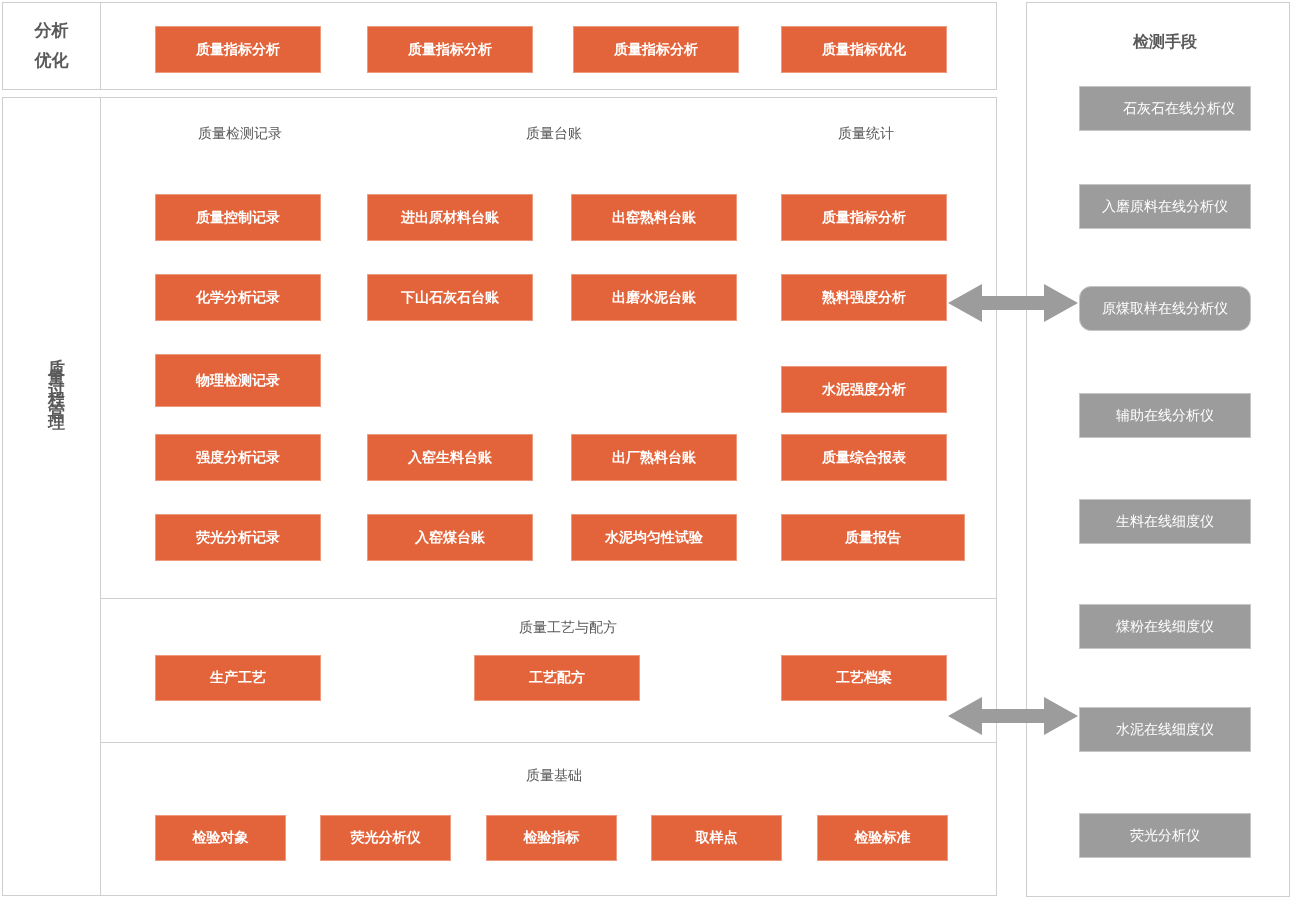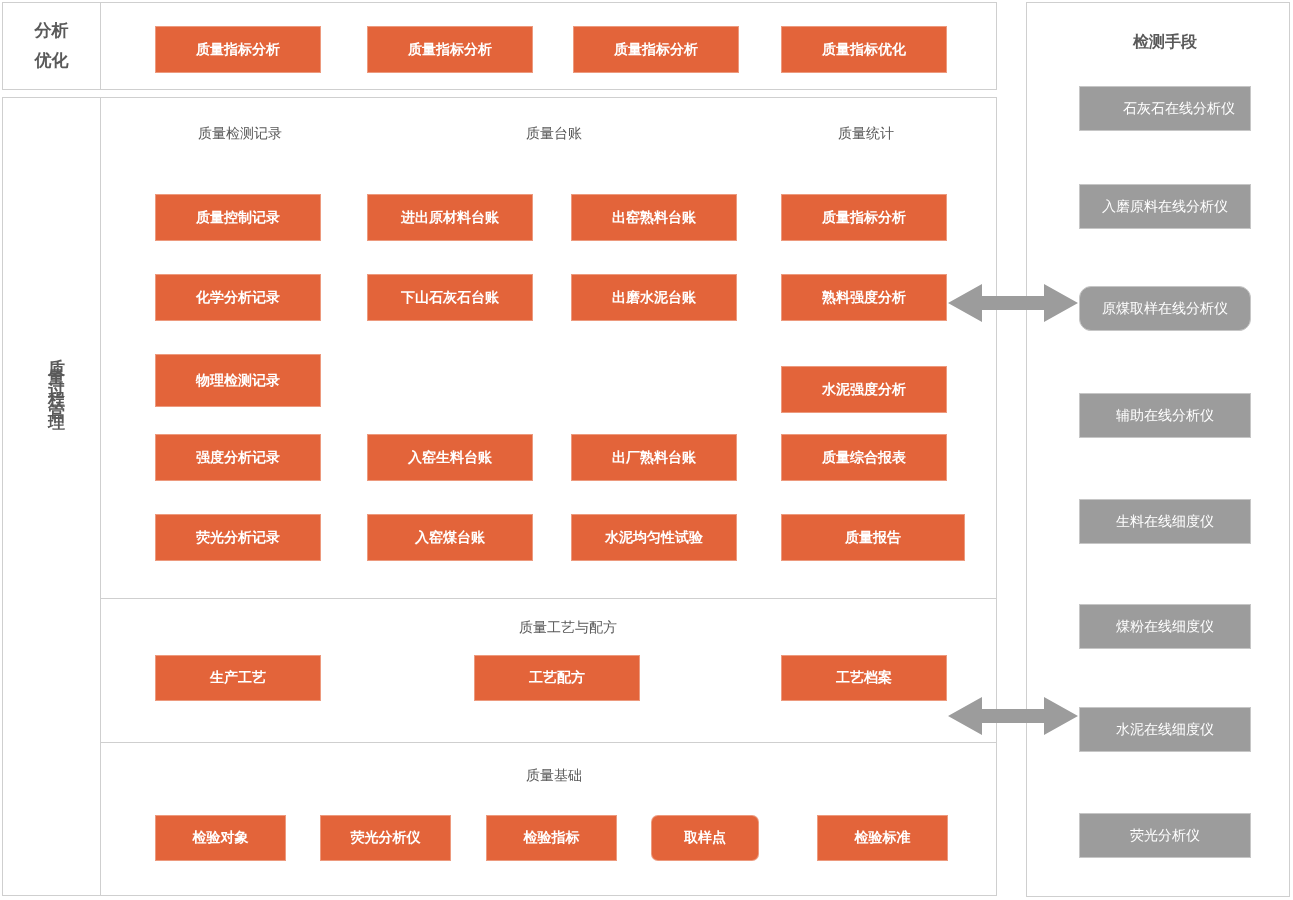"取样点" div.orange-btn { border-radius: 7px -> none; width: 108px -> 131px }
